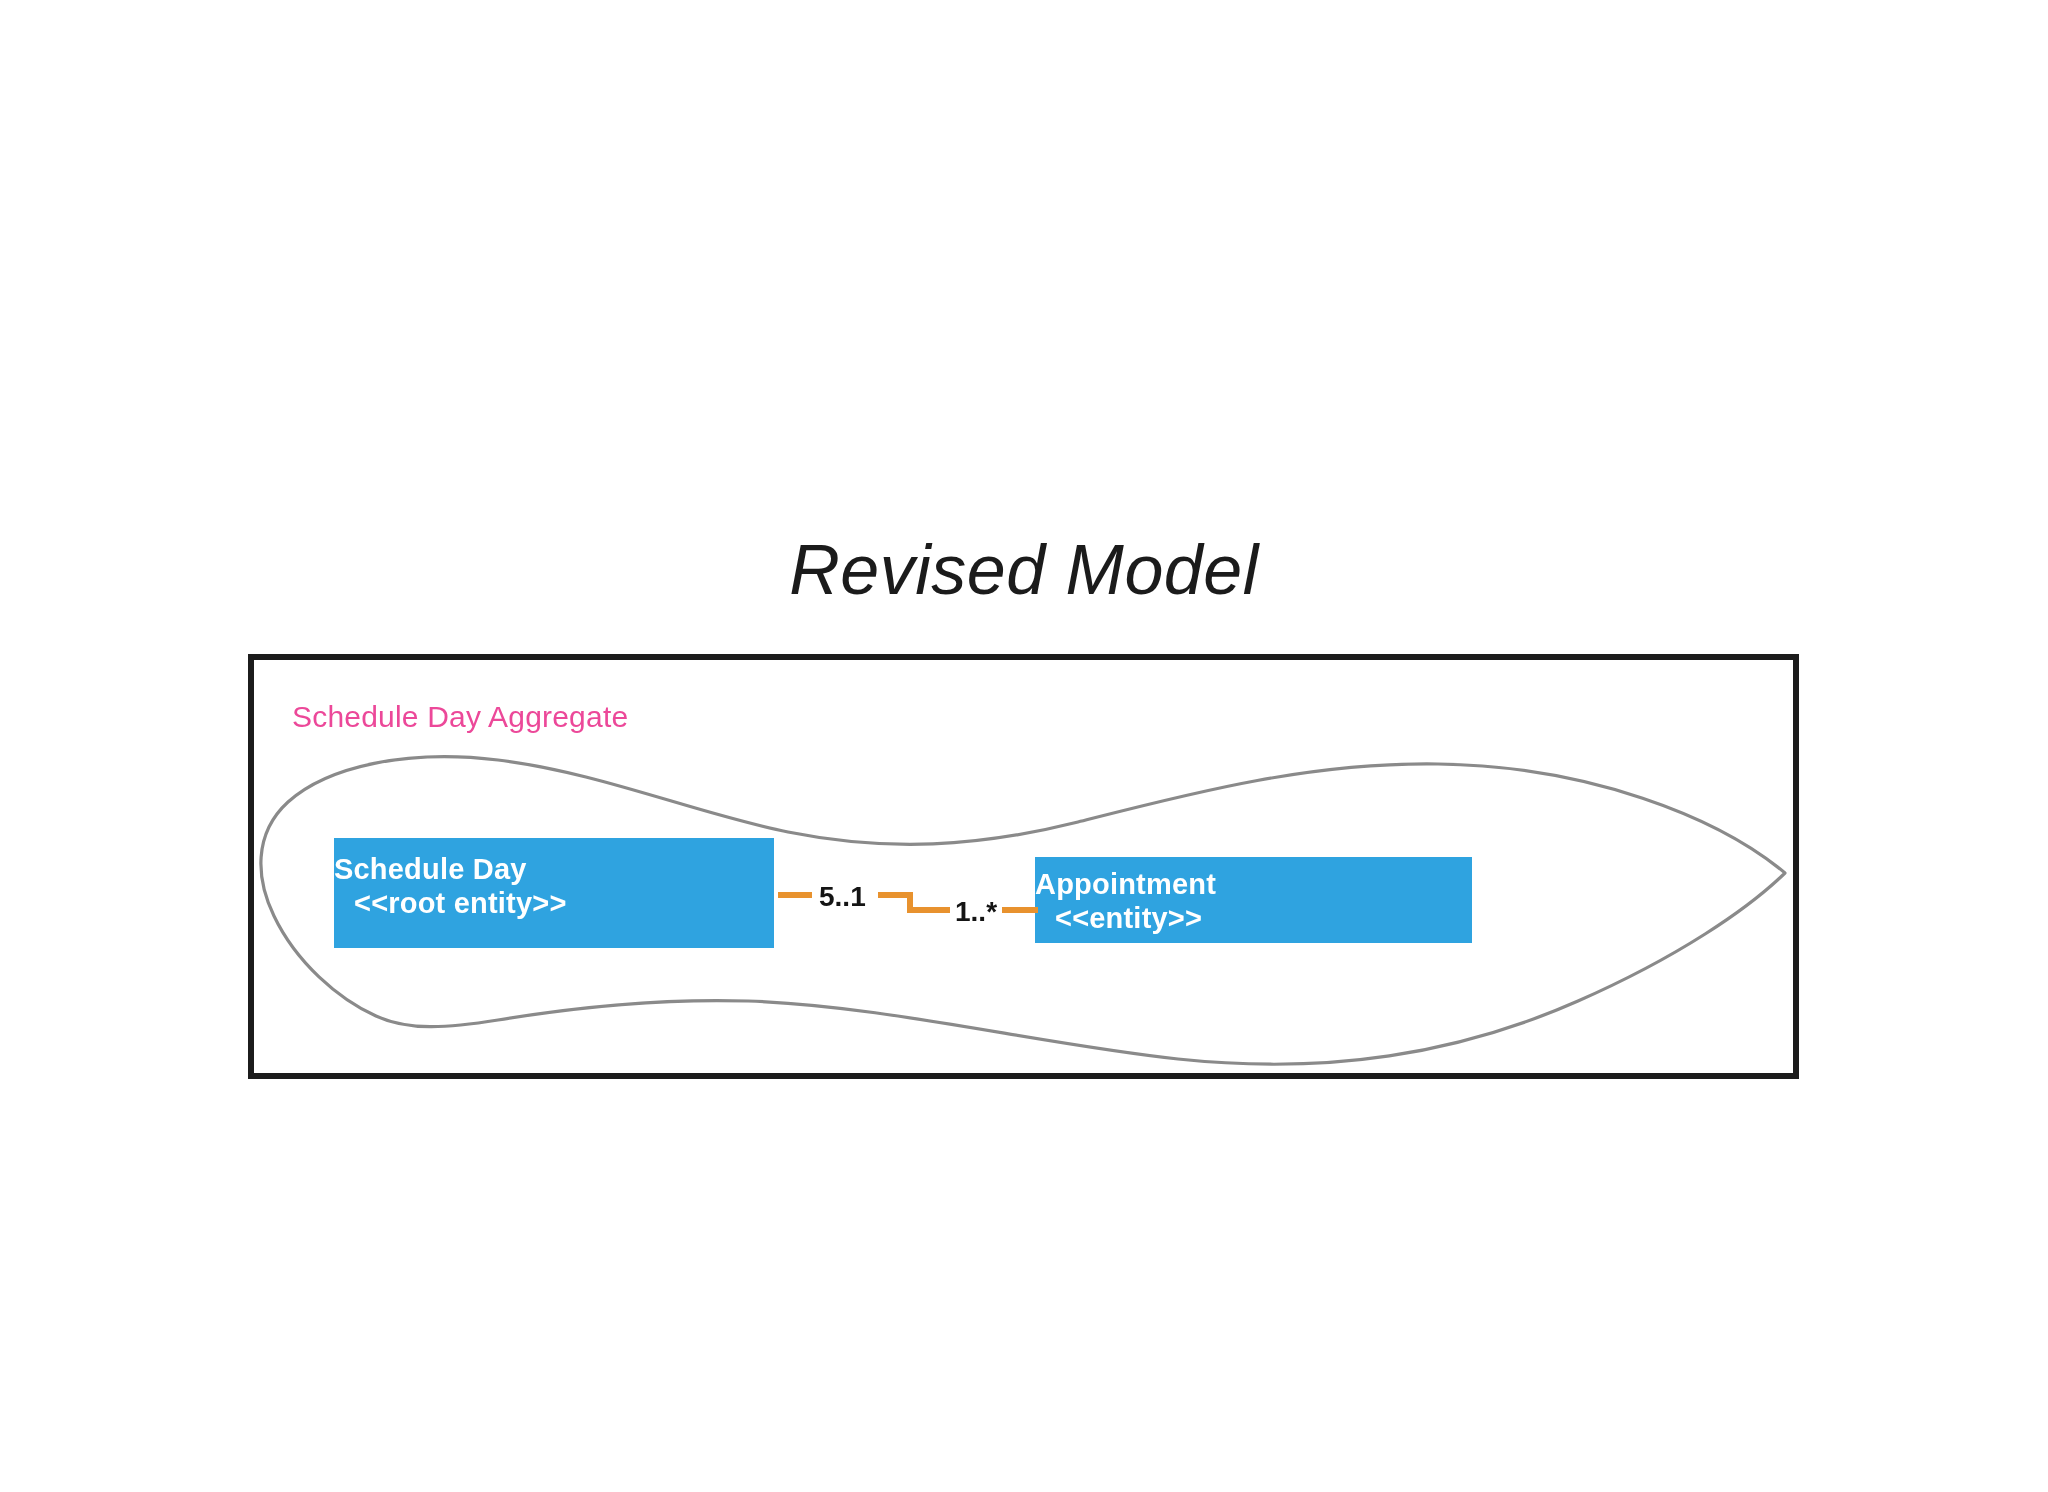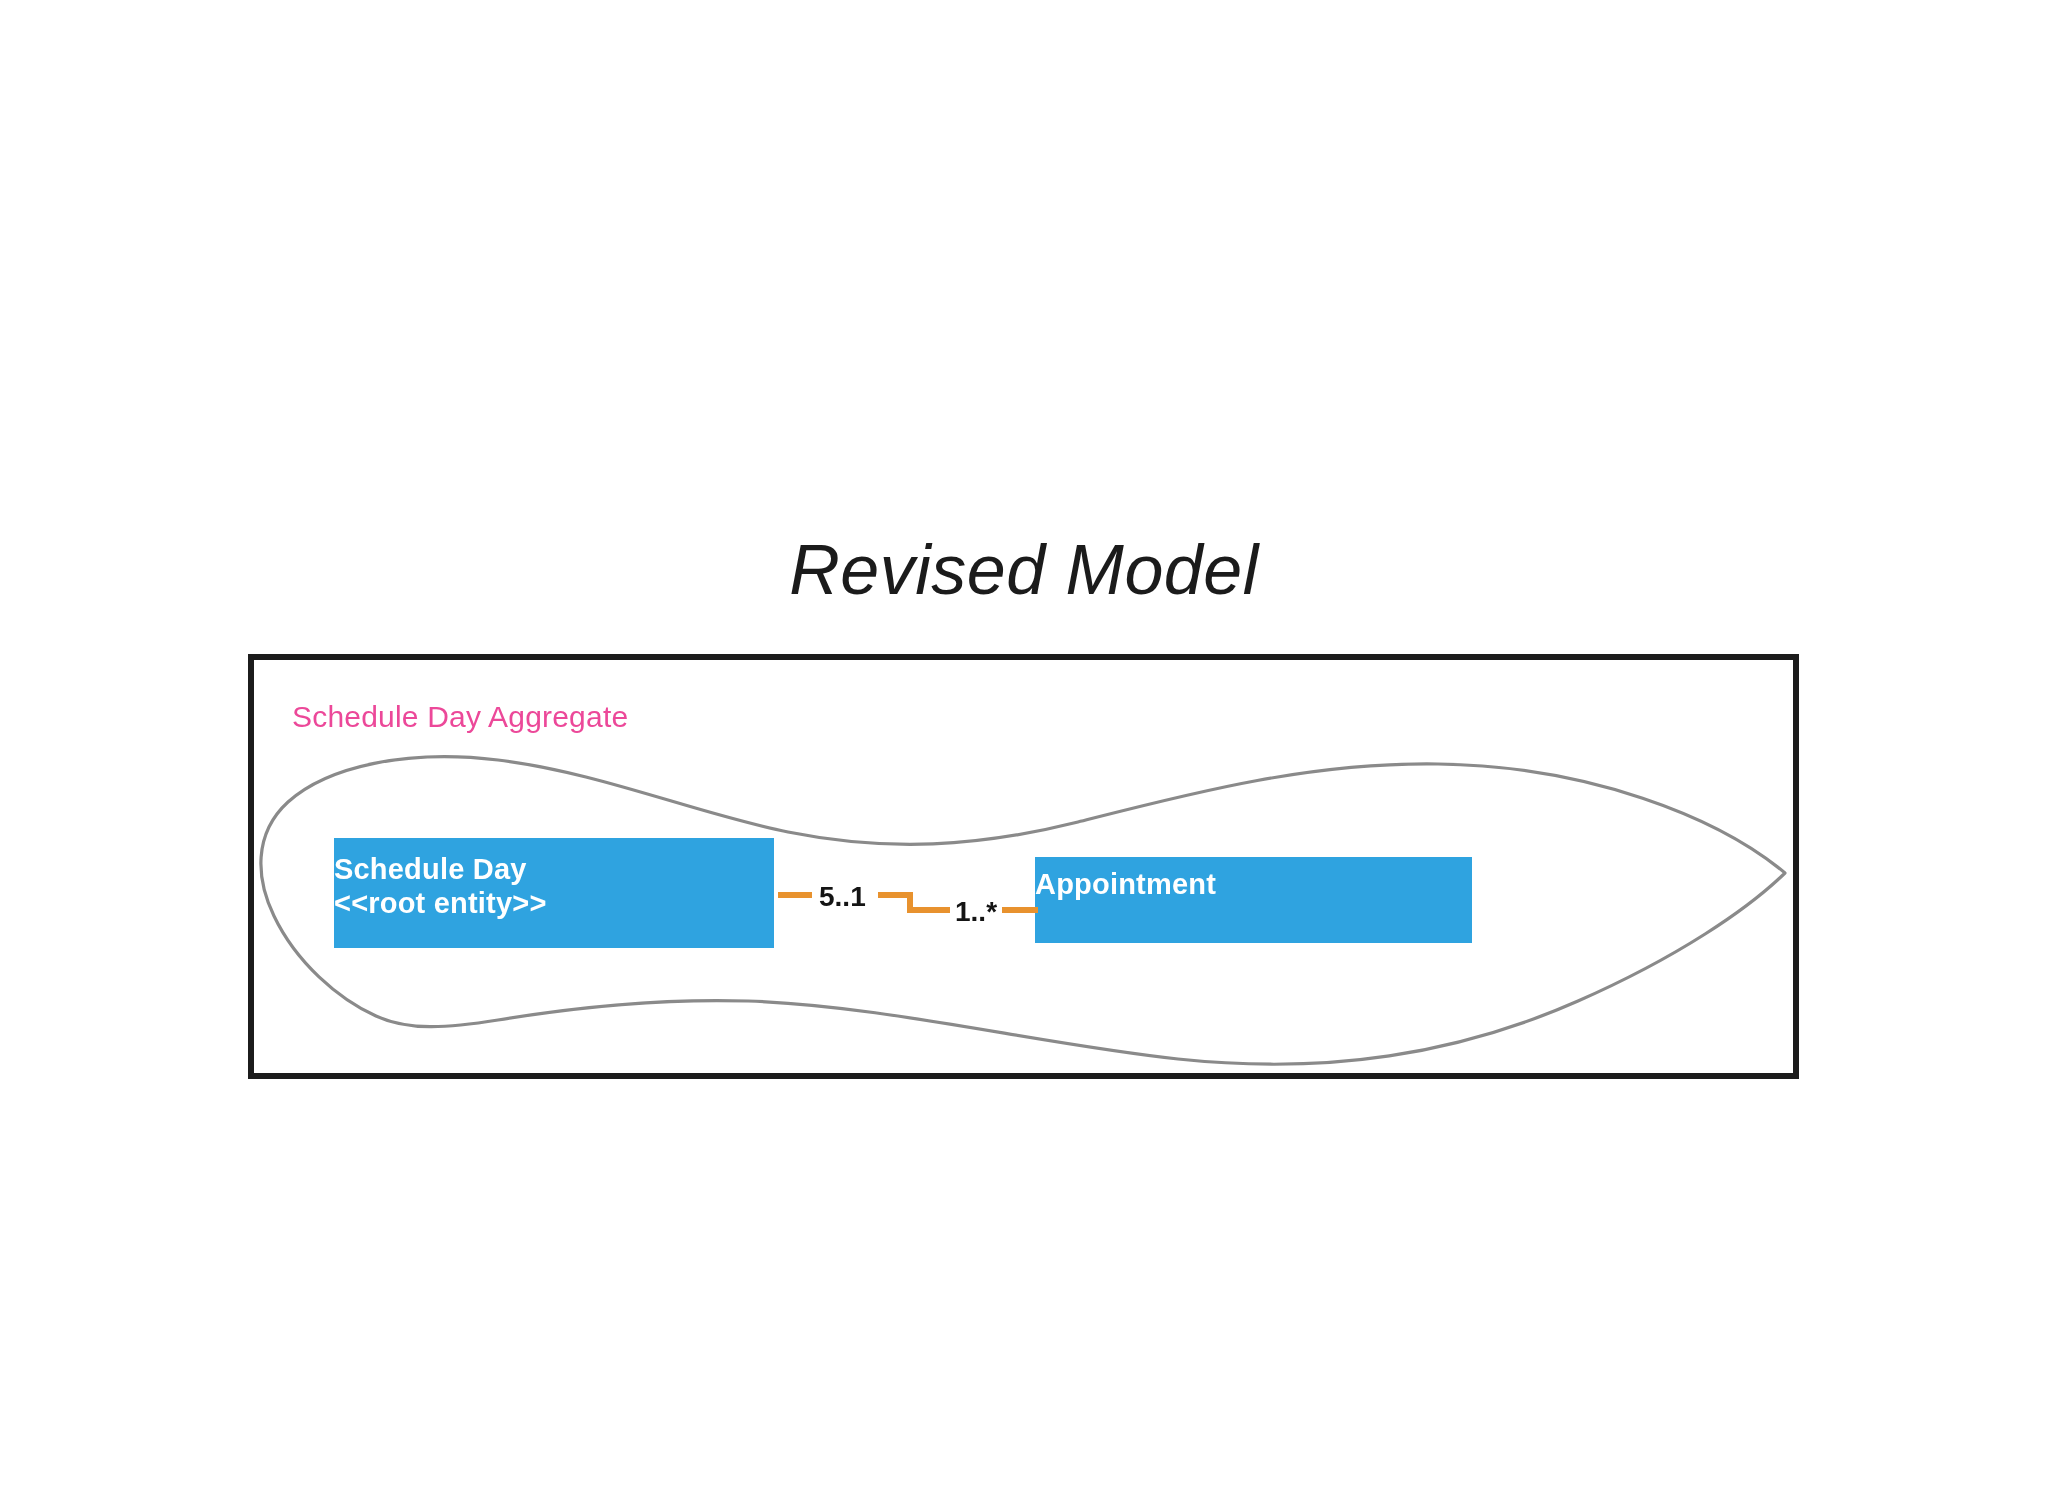"<<root entity>>" .entity-box .entity-stereotype { margin-left: none -> 20px }
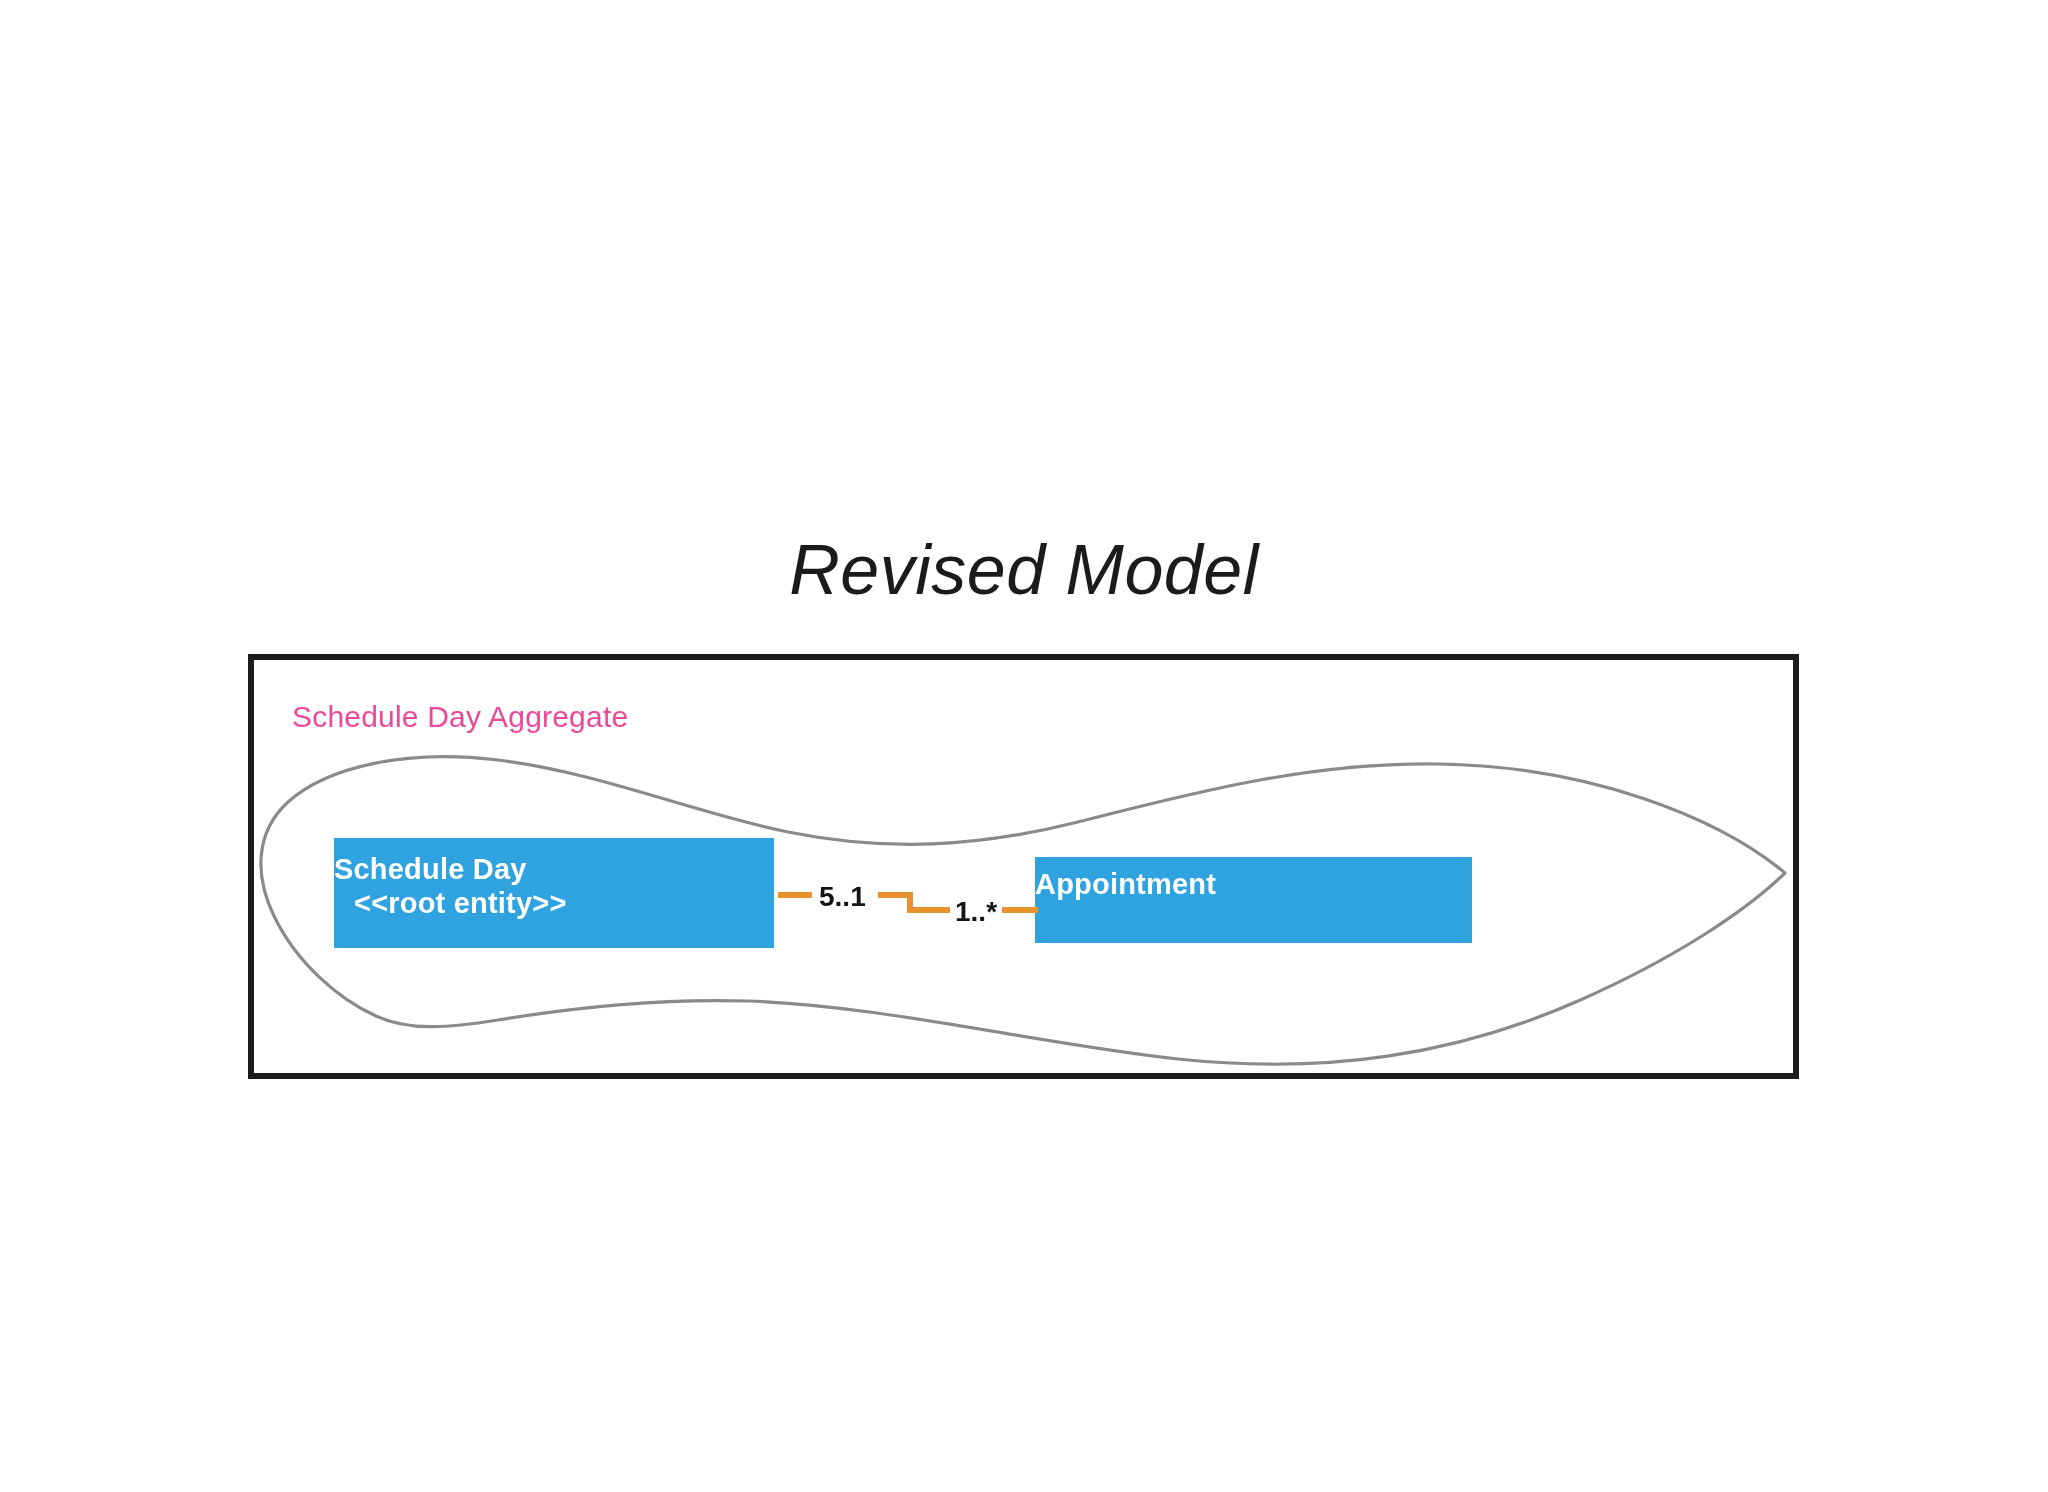"<<entity>>" span.entity-stereotype { html: none -> <span>&lt;&lt;entity&gt;&gt;</span> }
